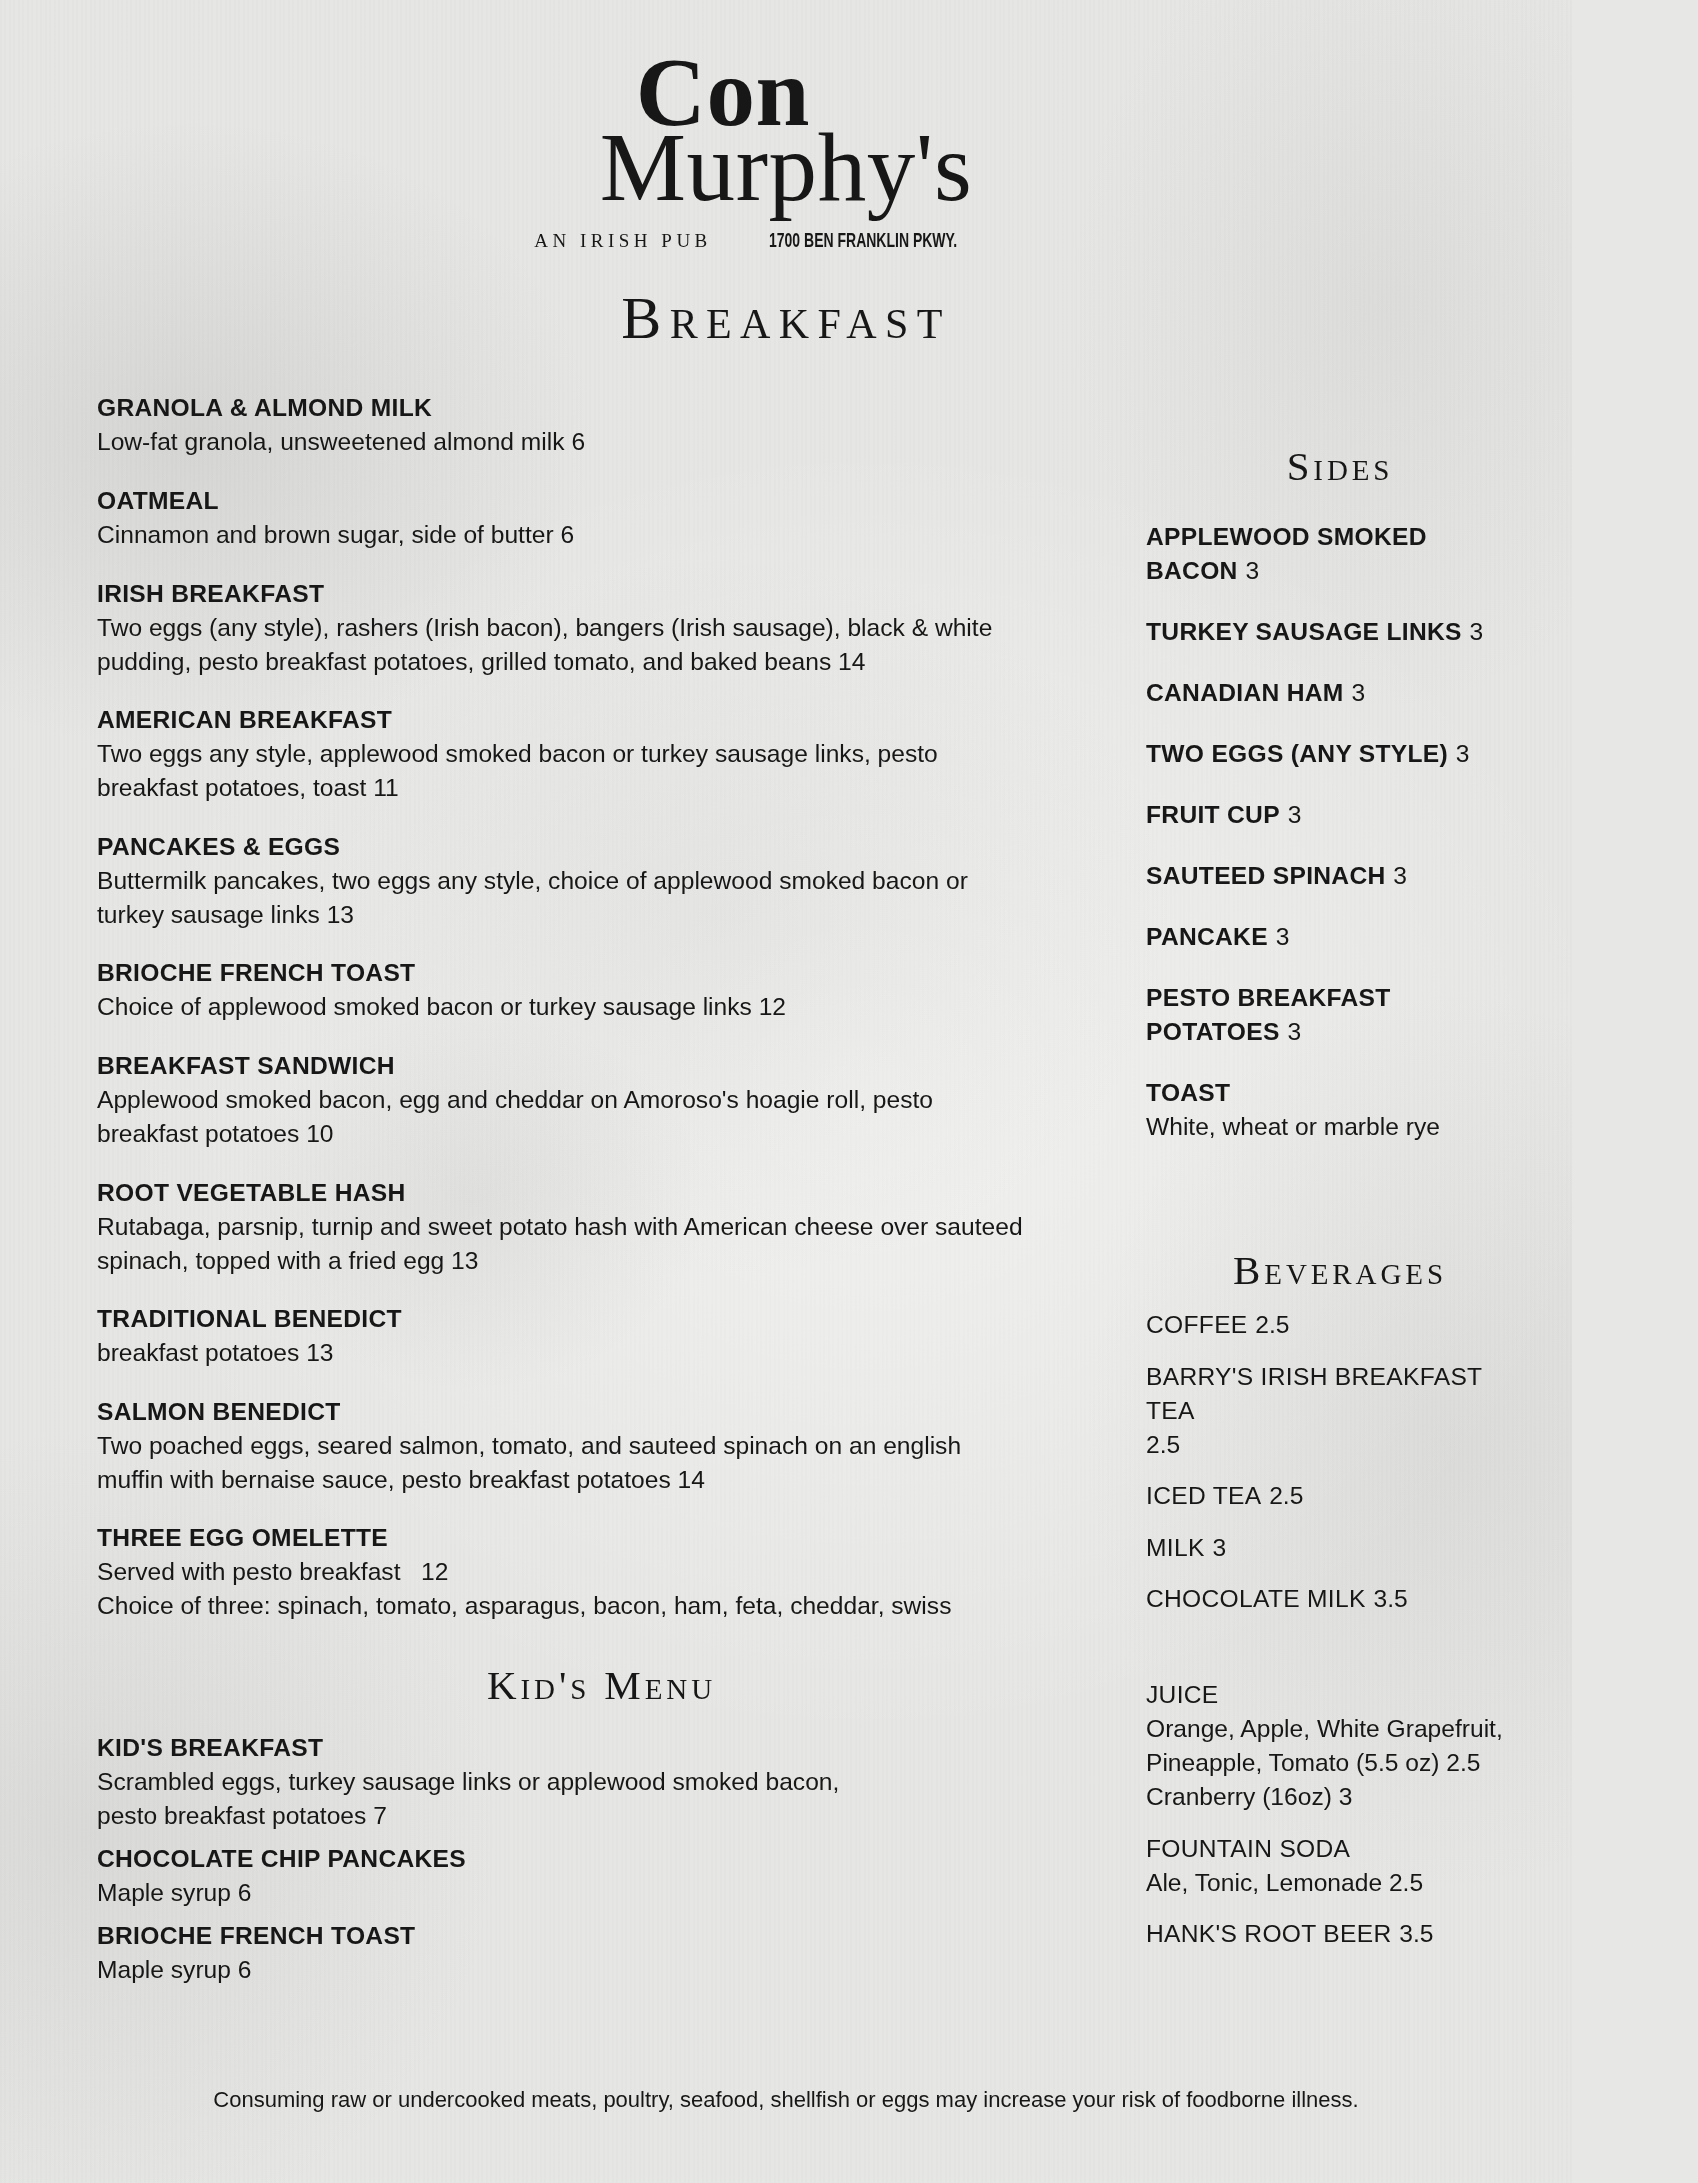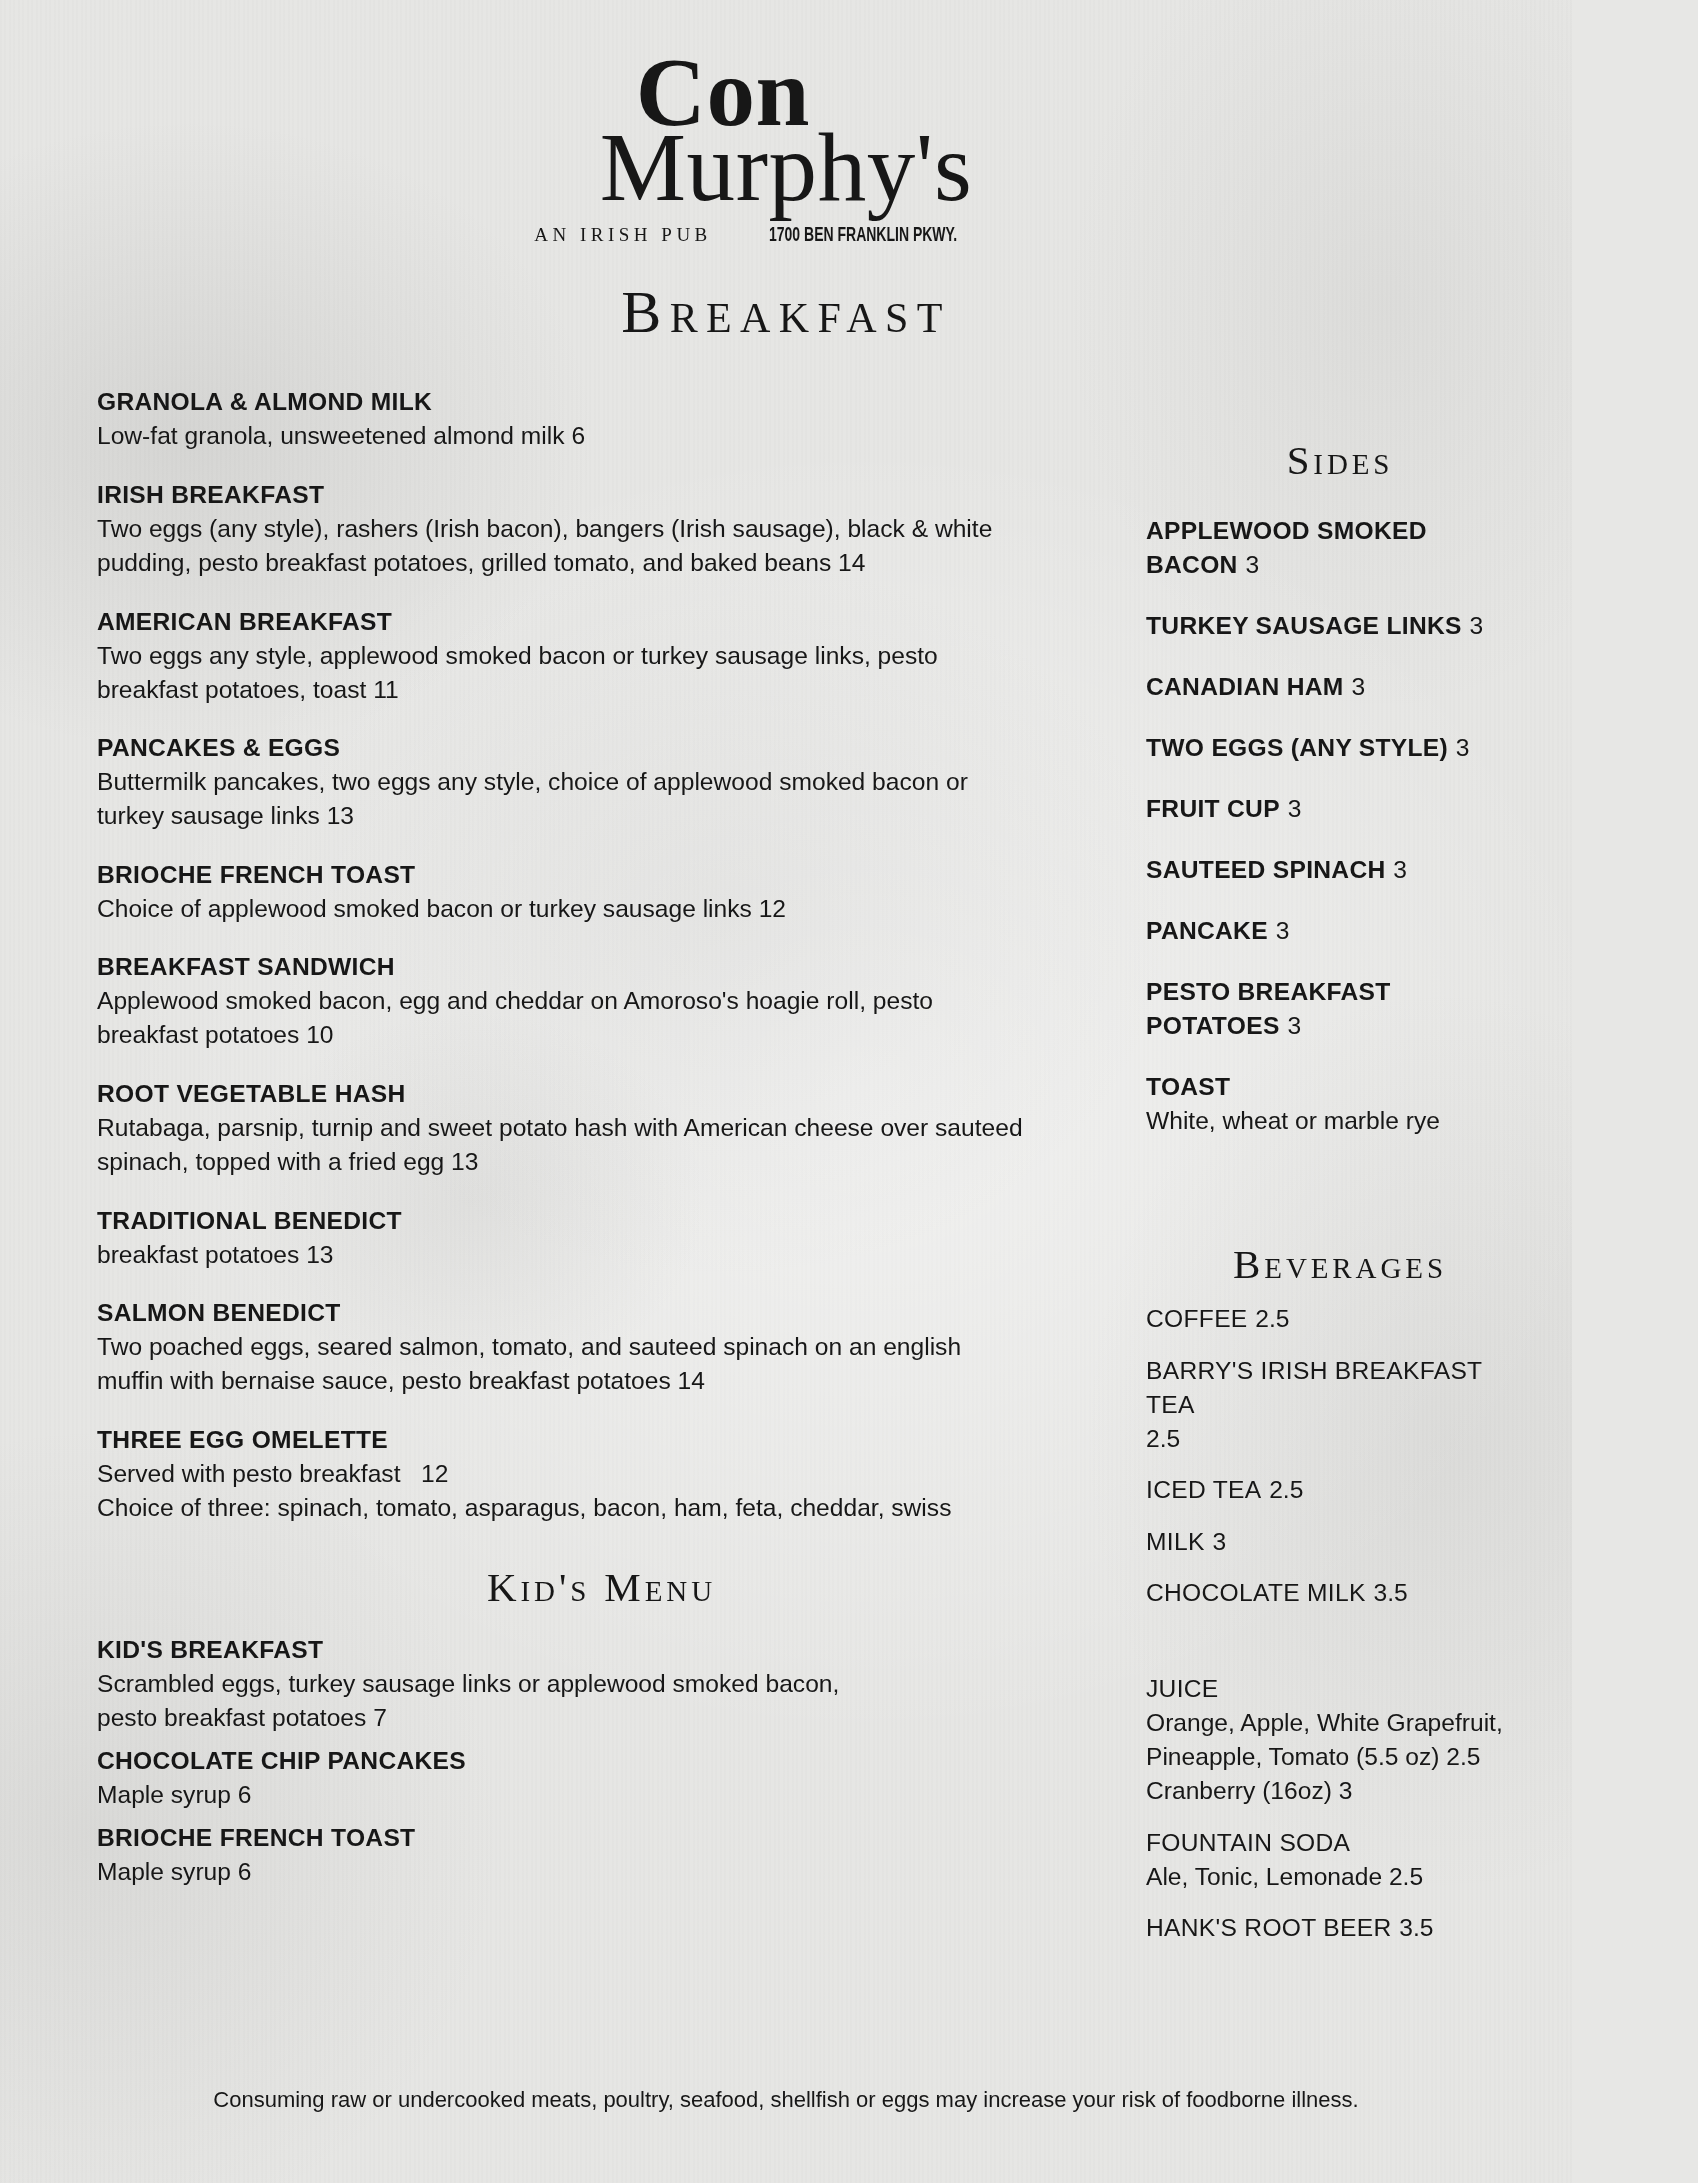"AN IRISH PUB" .taglines { margin-top: 19px -> 25px }
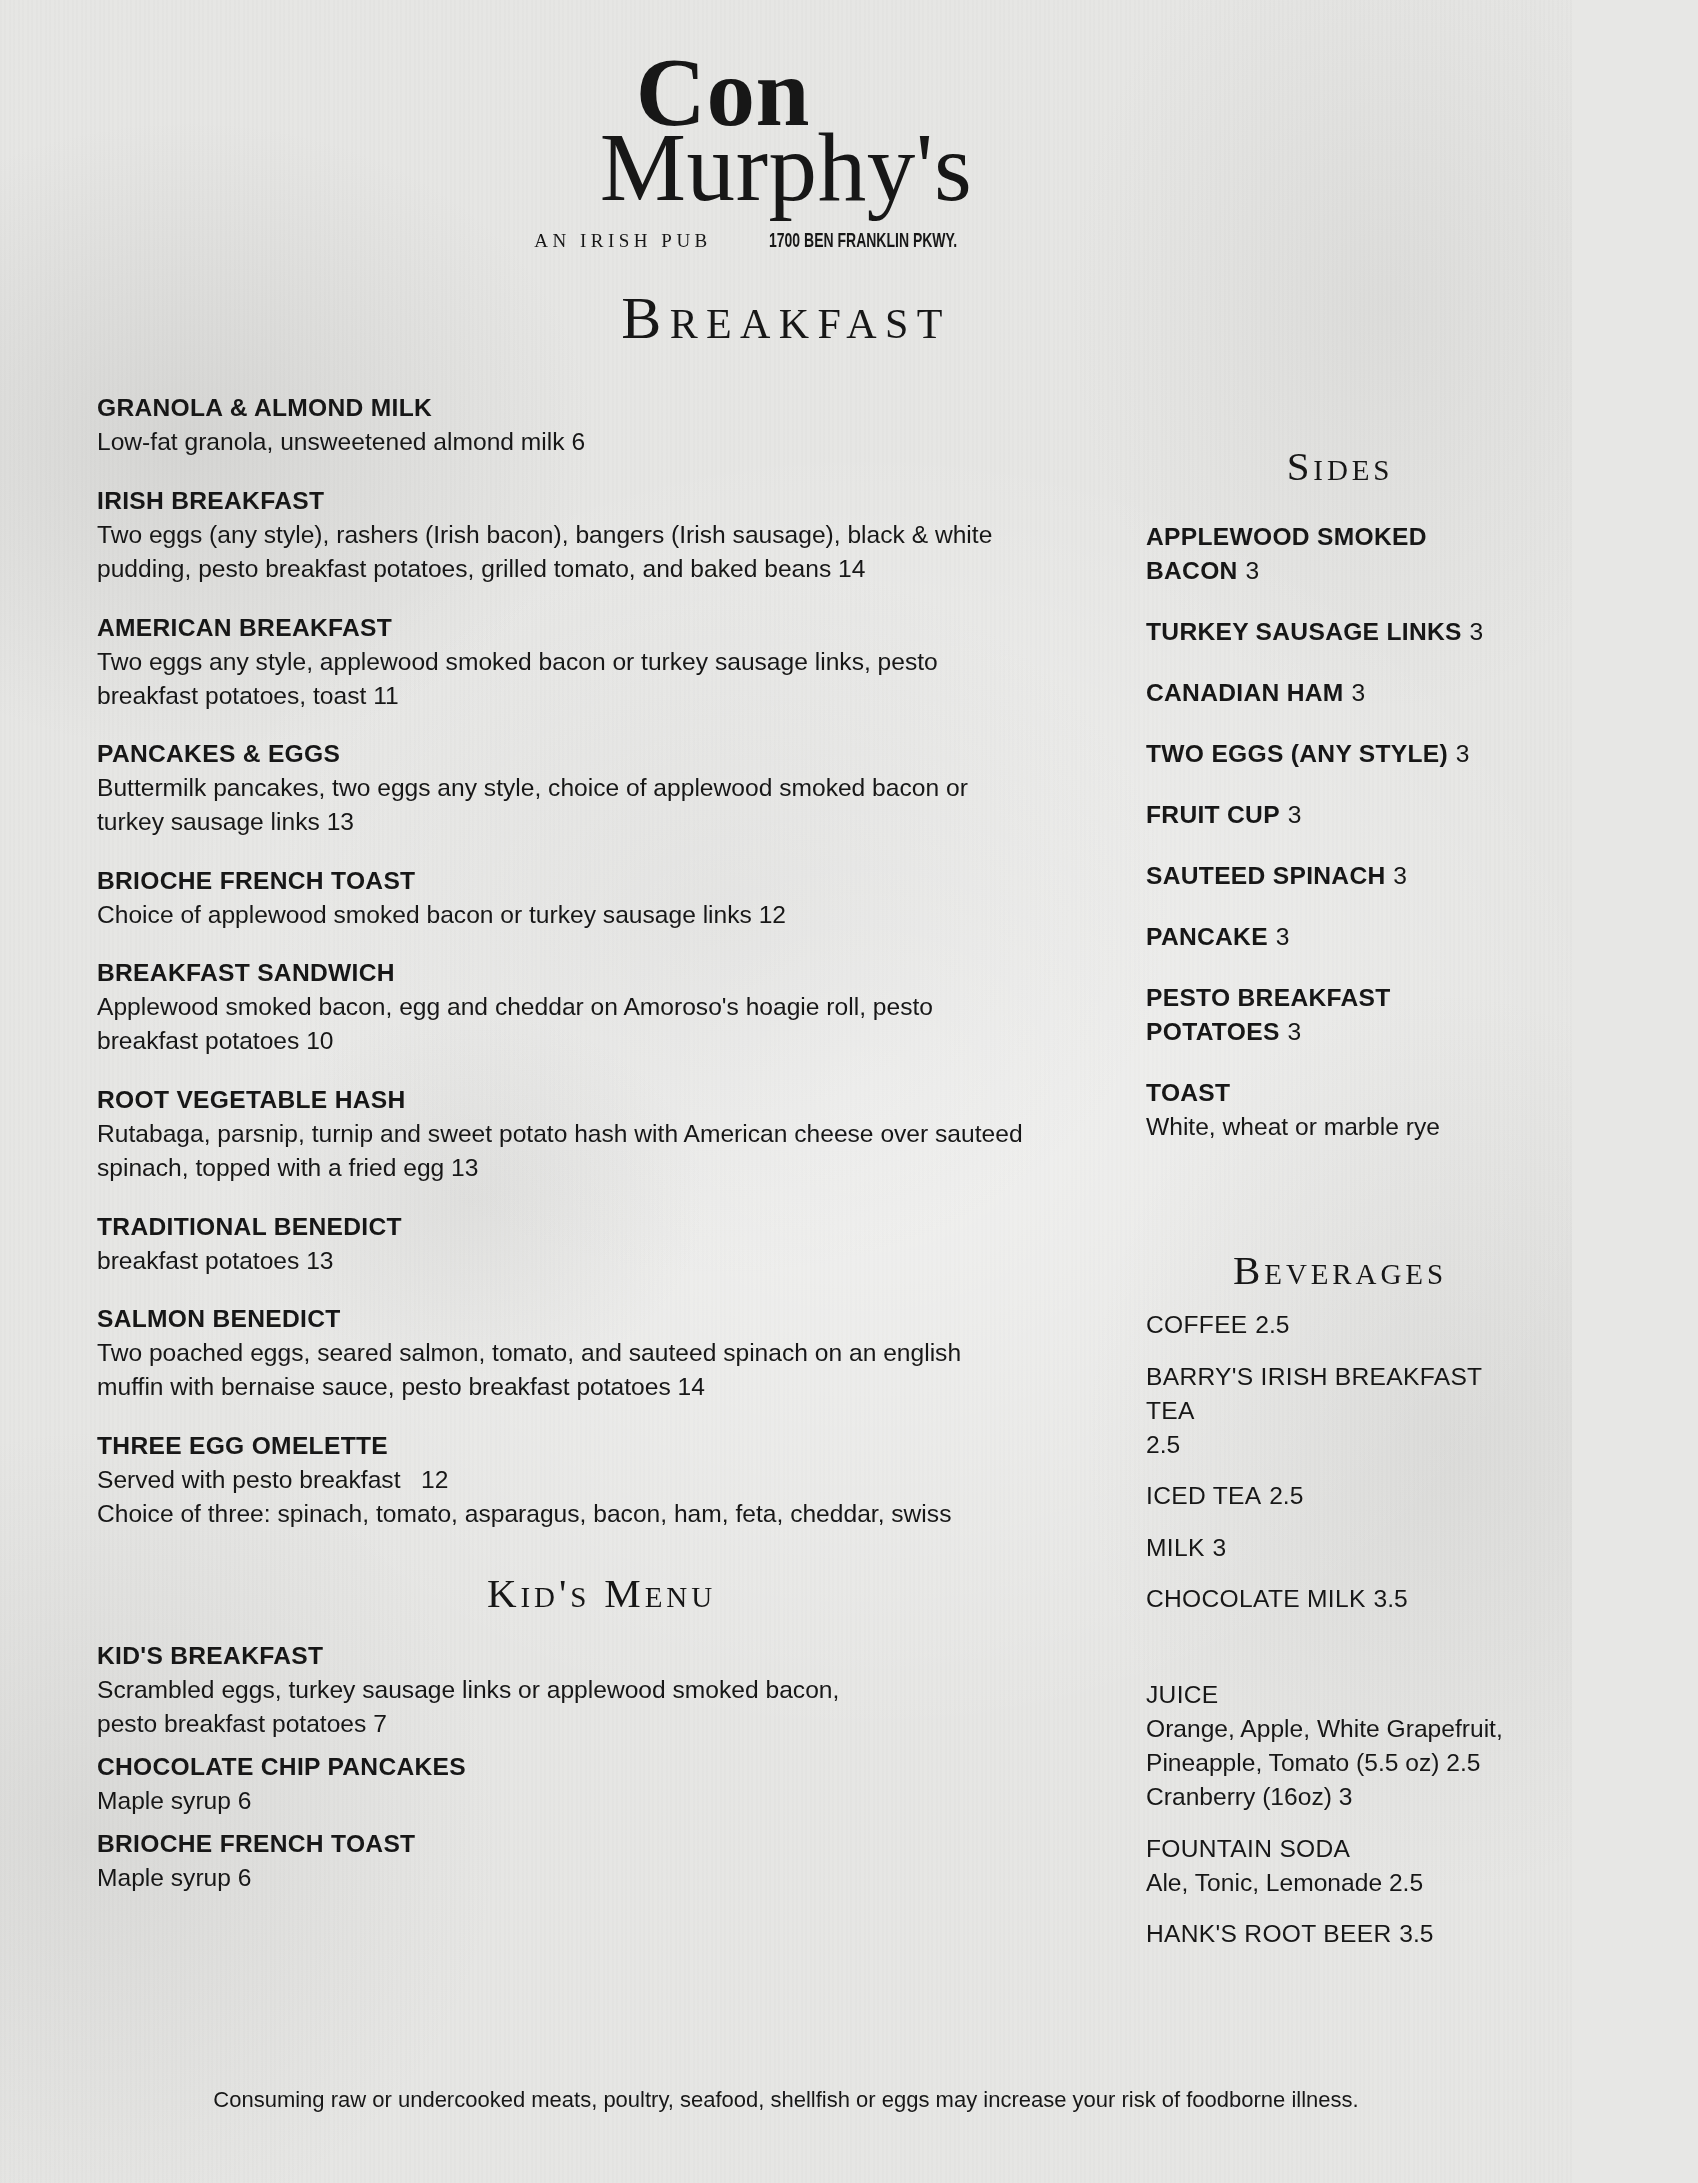"OATMEAL" article.item { html: none -> <article> <h3>OATMEAL</h3> <p>Cinnamon and brown sugar, side of butter 6</p> </article> }
